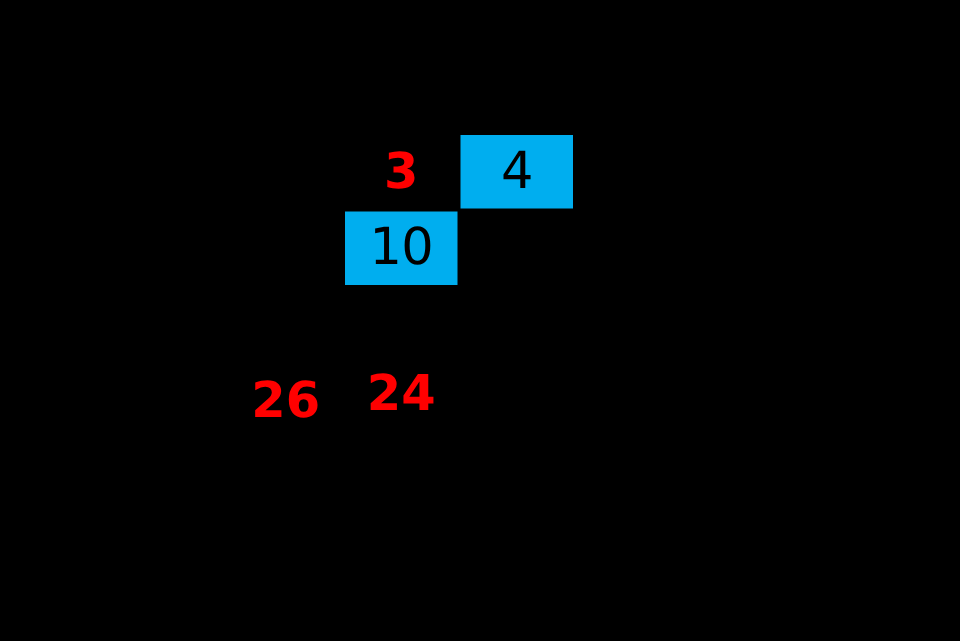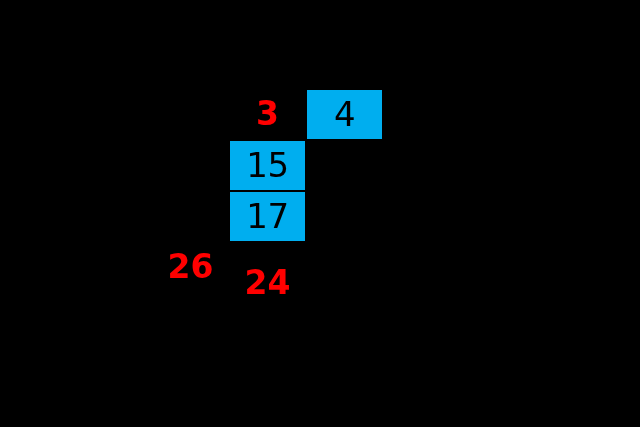"15" span.cell-label { text: 15 -> 10 }
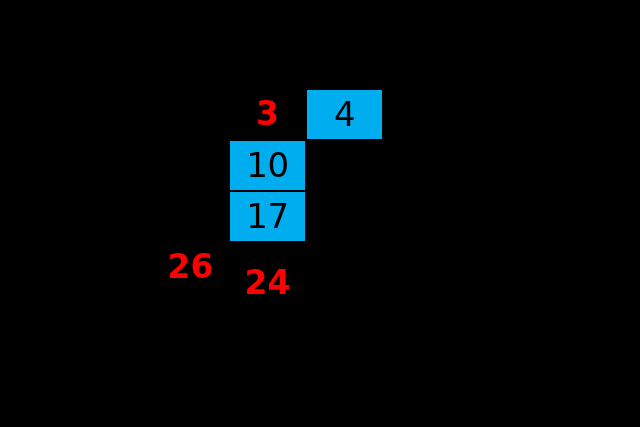"17" div.cell { html: <div> <span>17</span> </div> -> none }
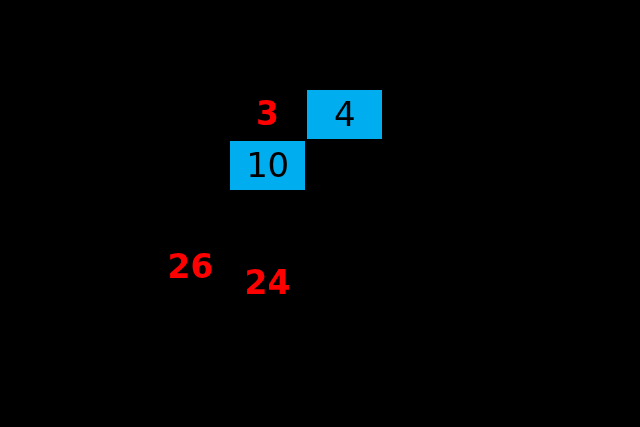"24" div.cell { top: 259px -> 238px }
